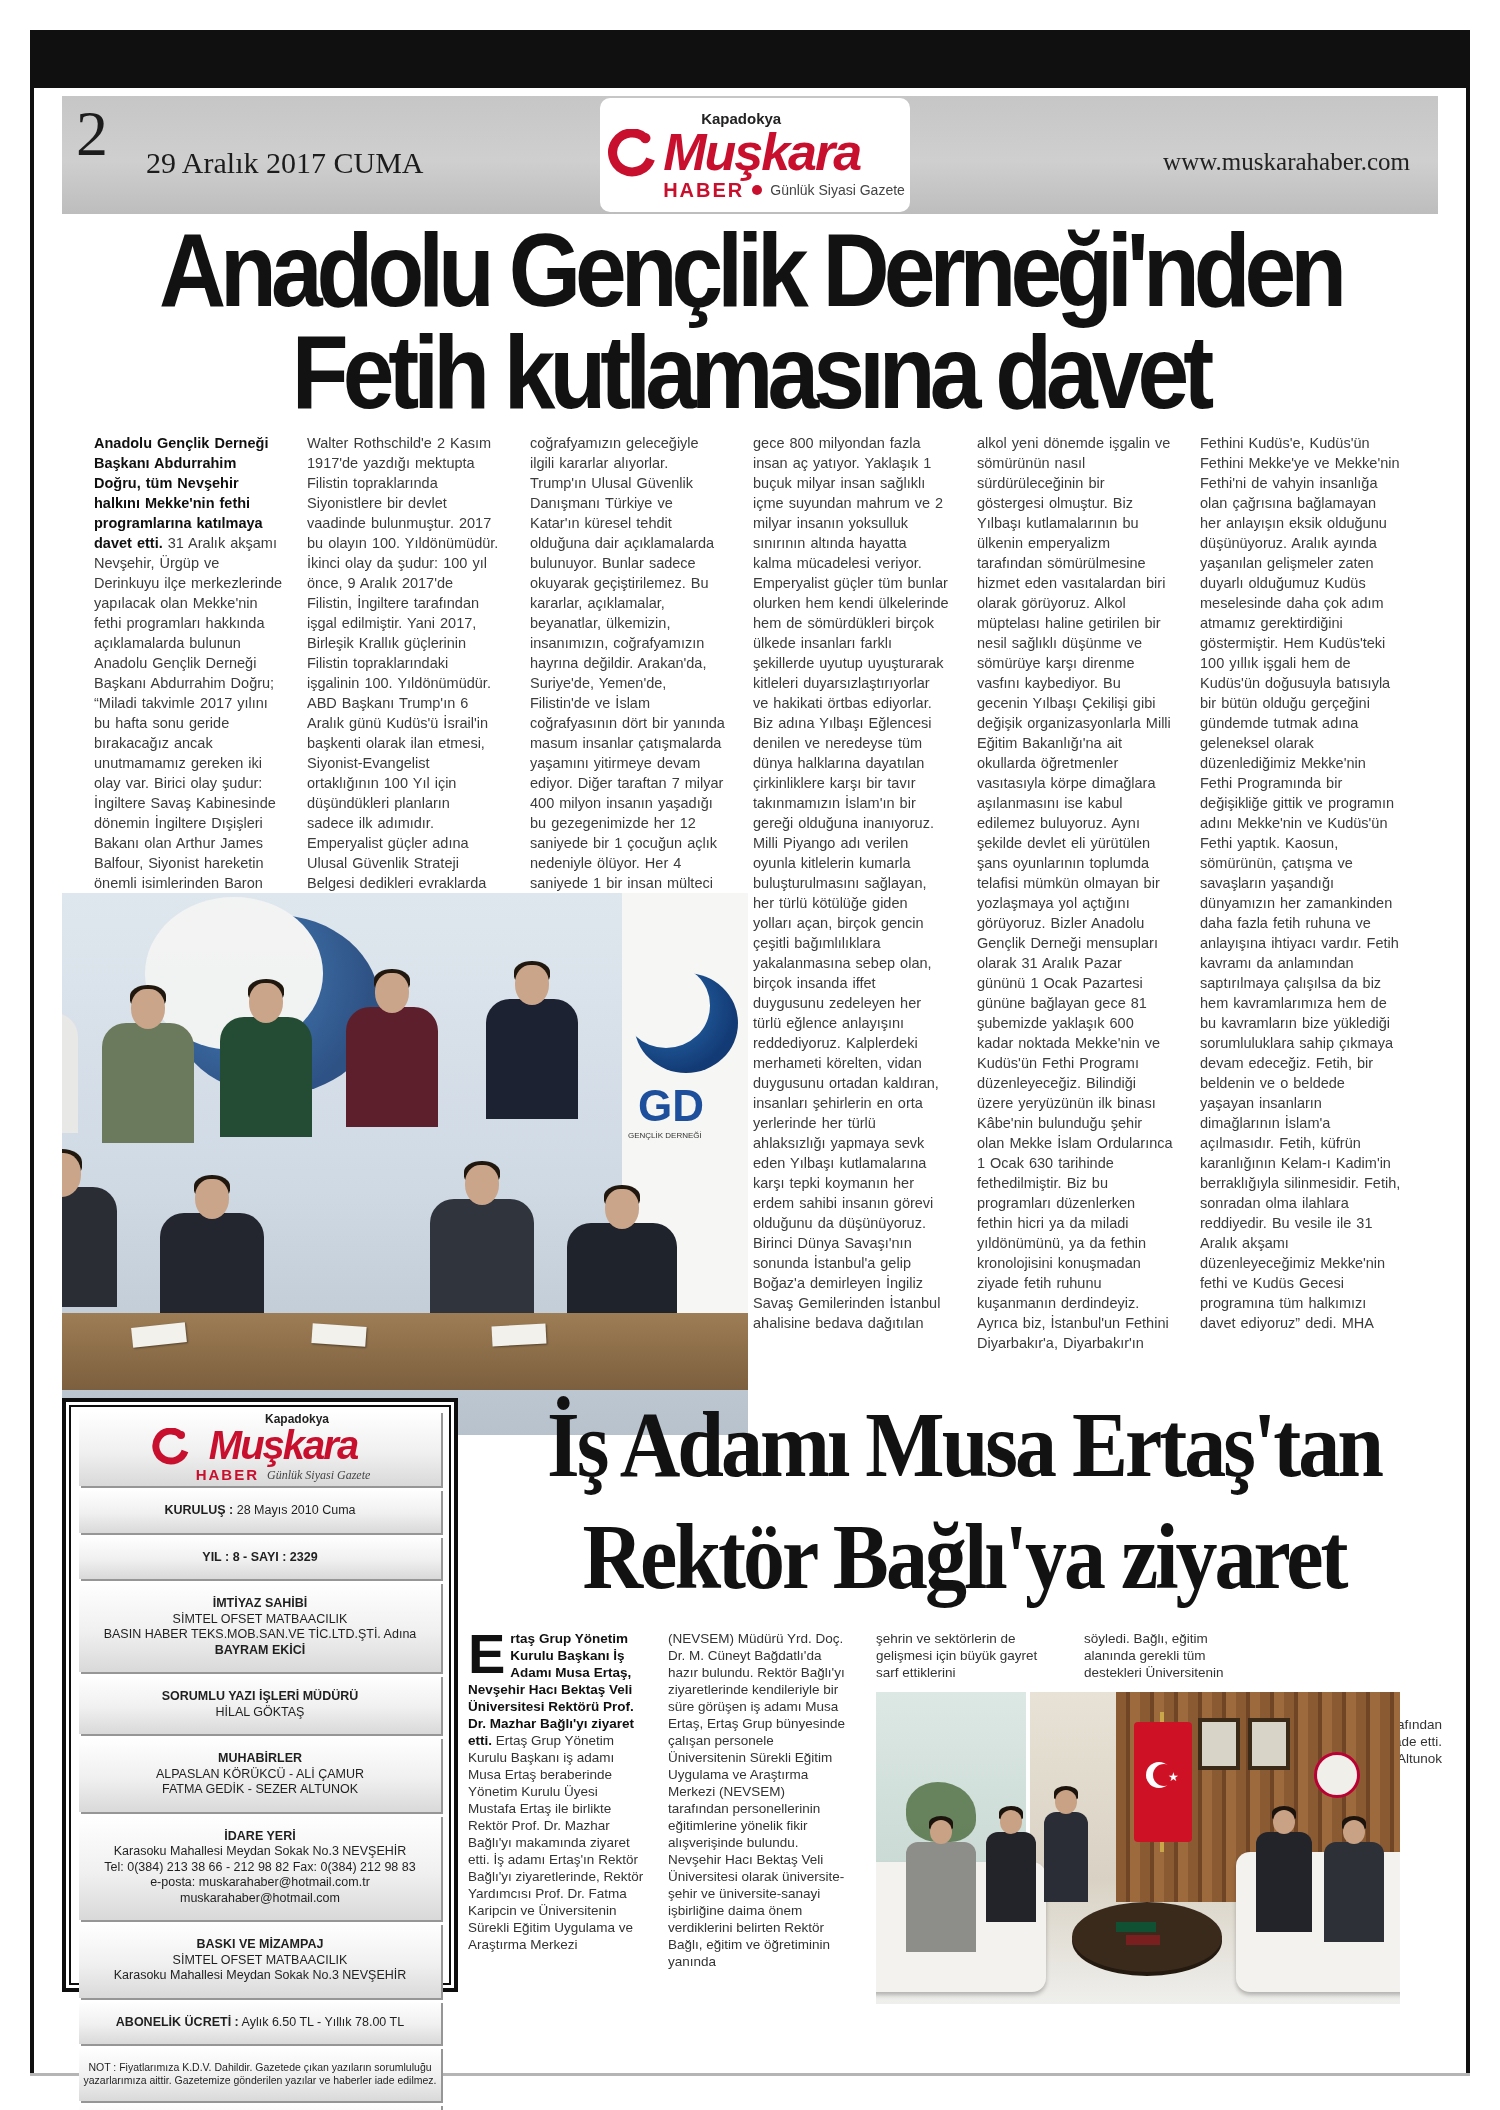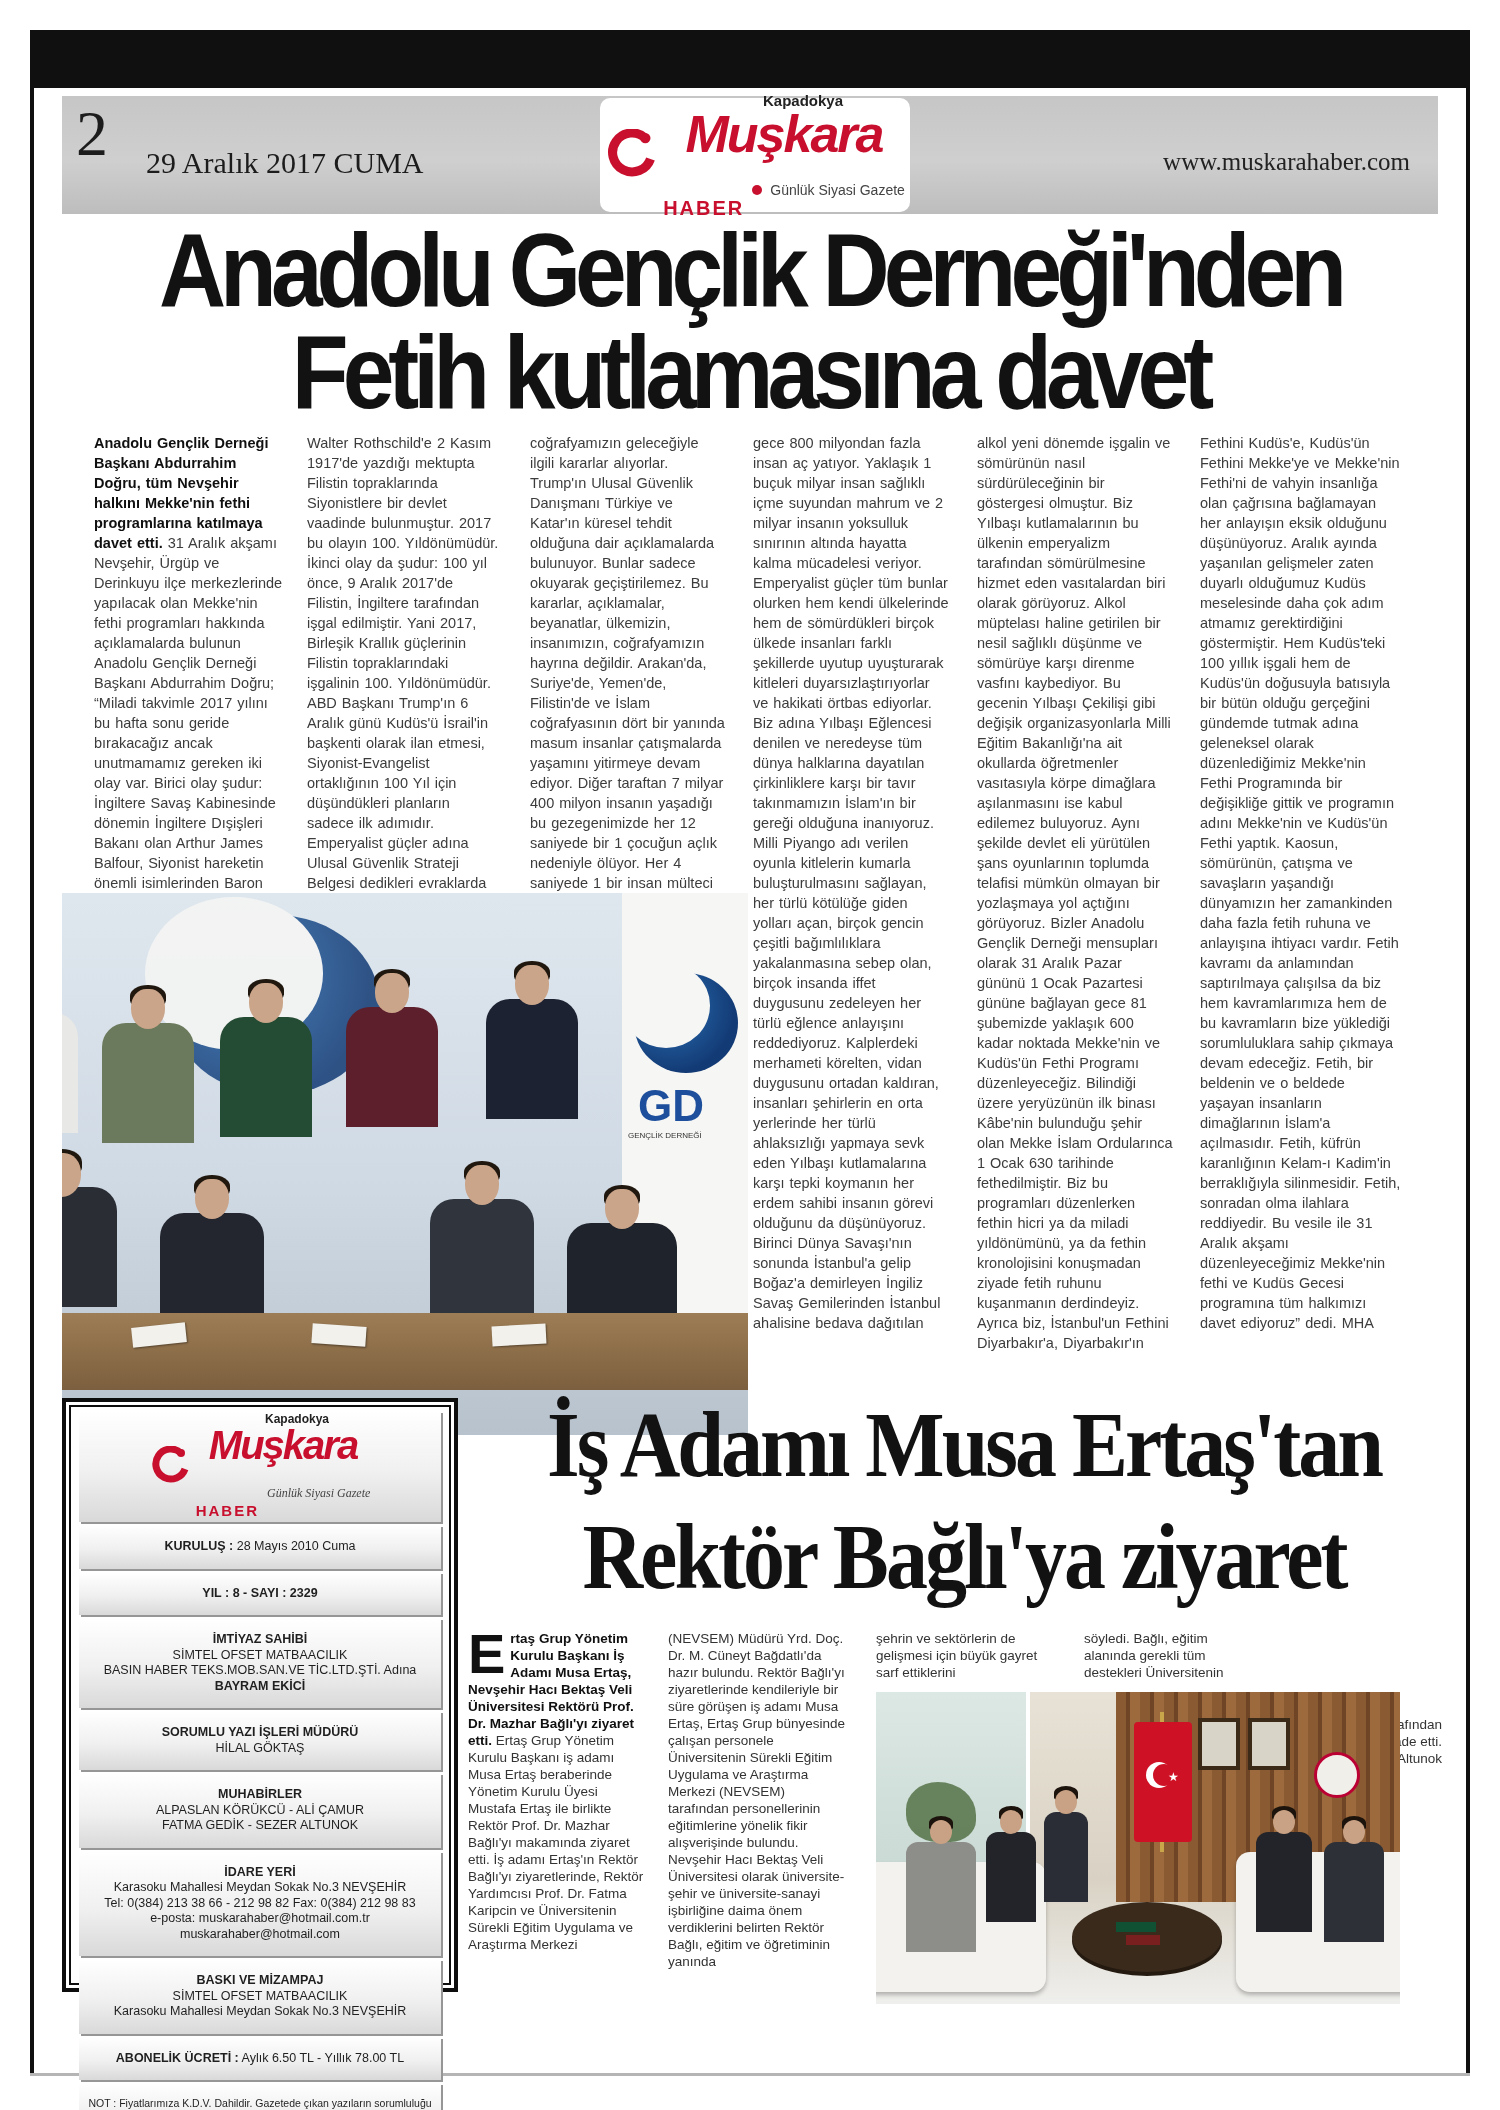"Kapadokya" .logo-text { text-align: center -> none }
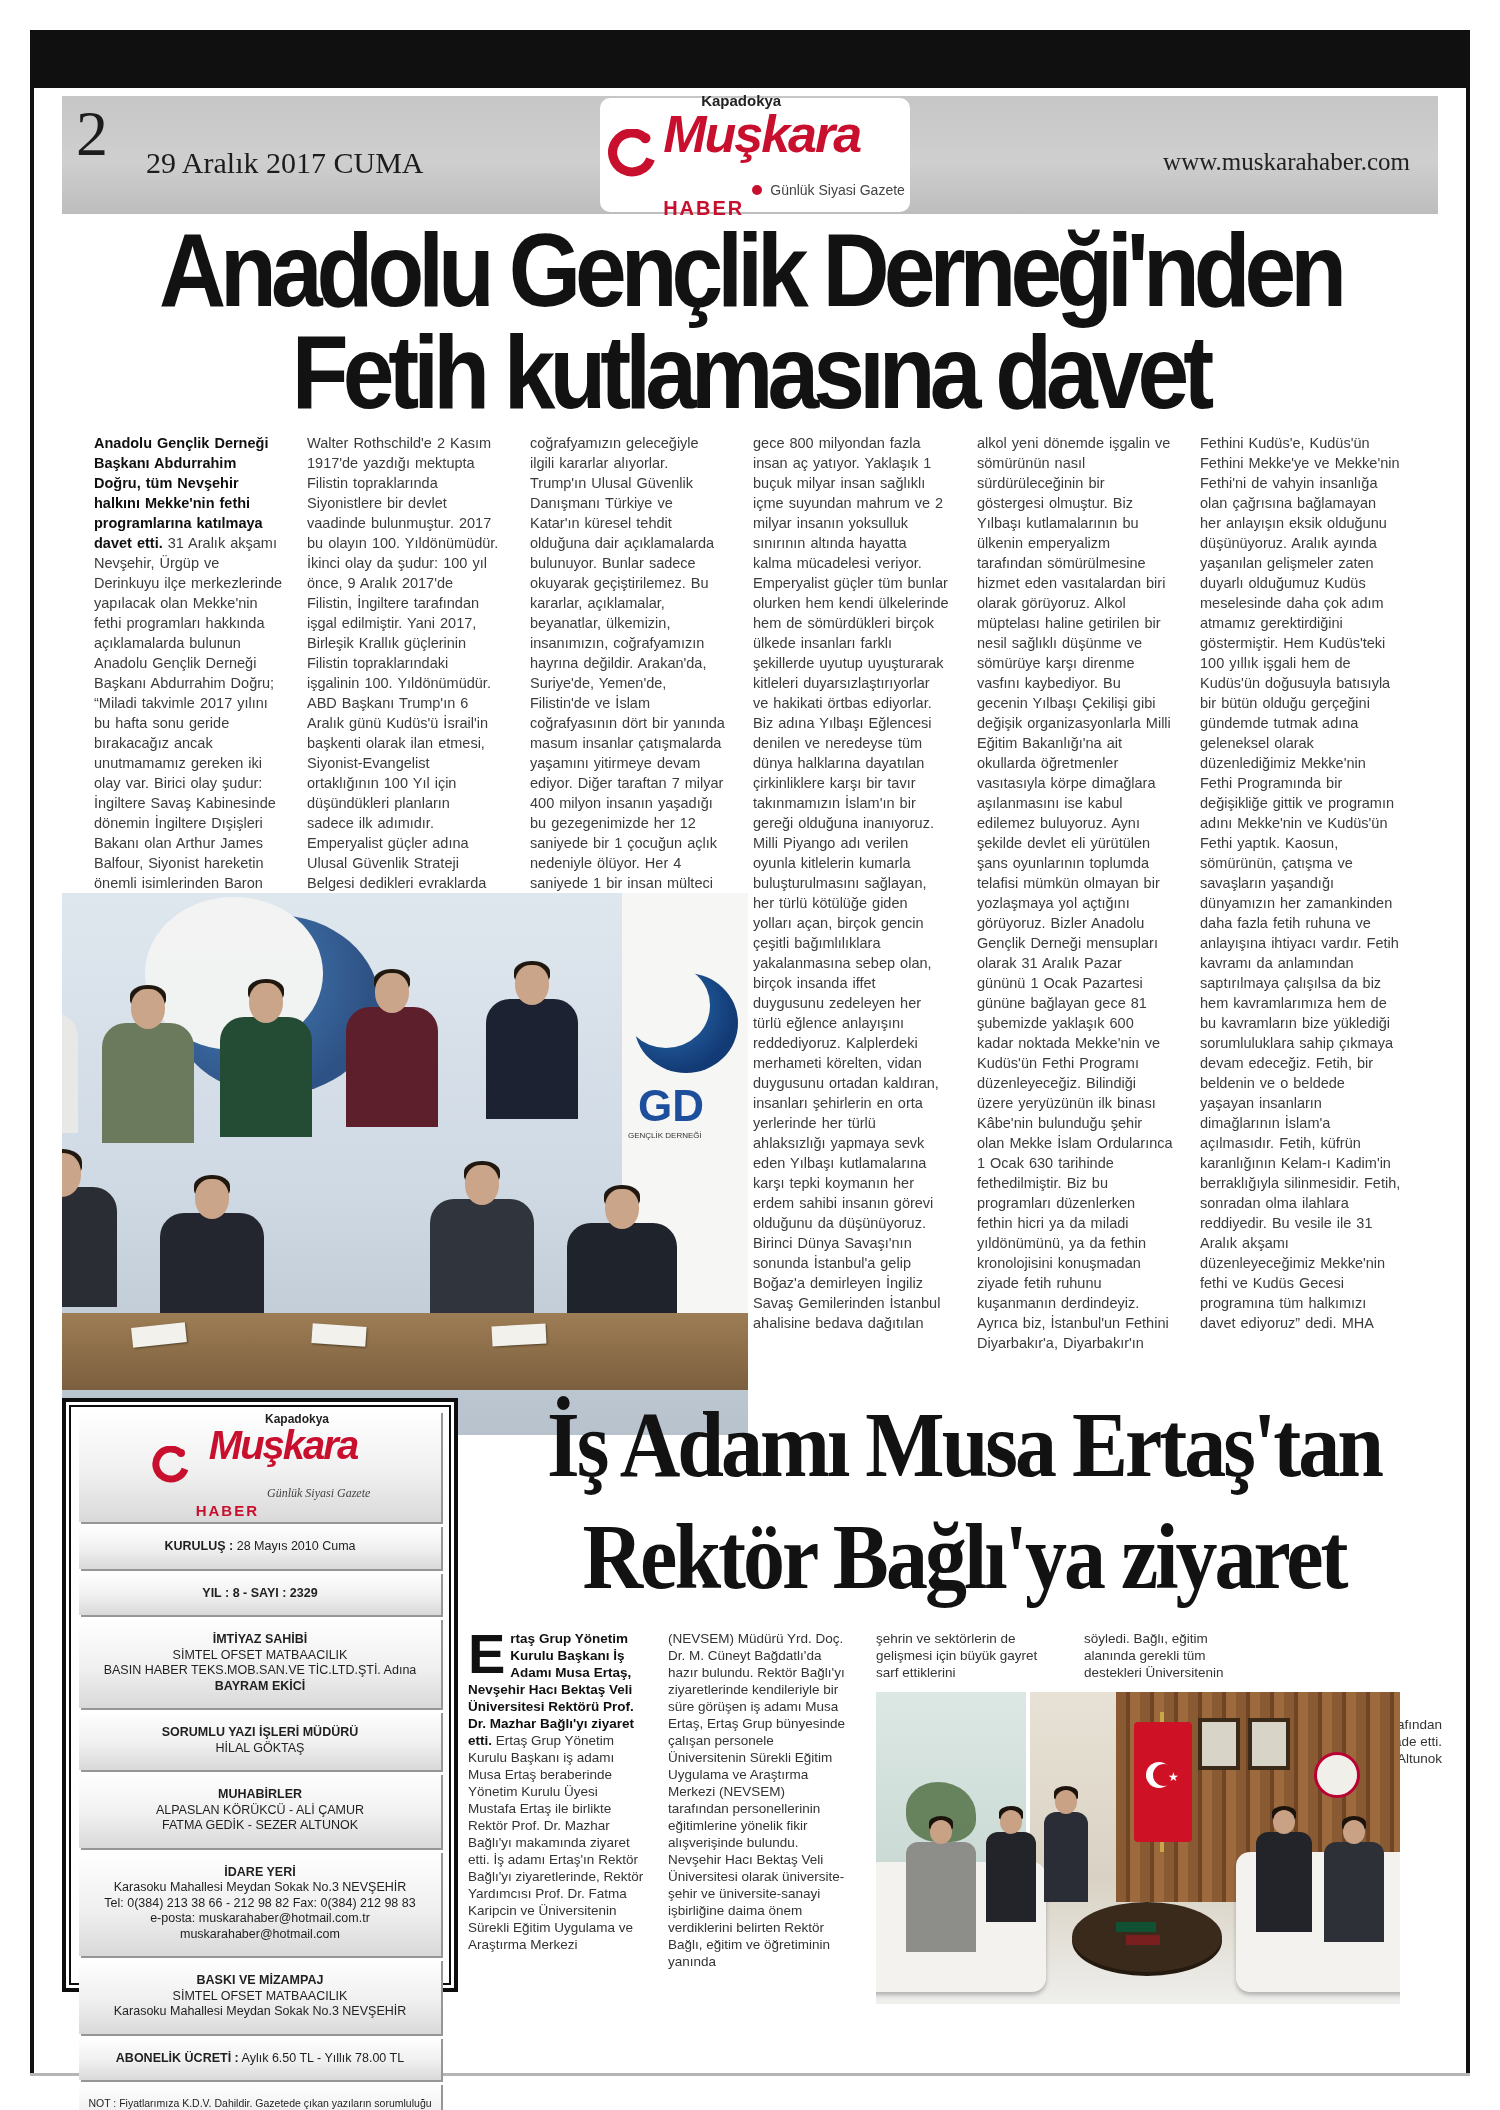"HABER" .logo-haber { margin-top: 36px -> none }
